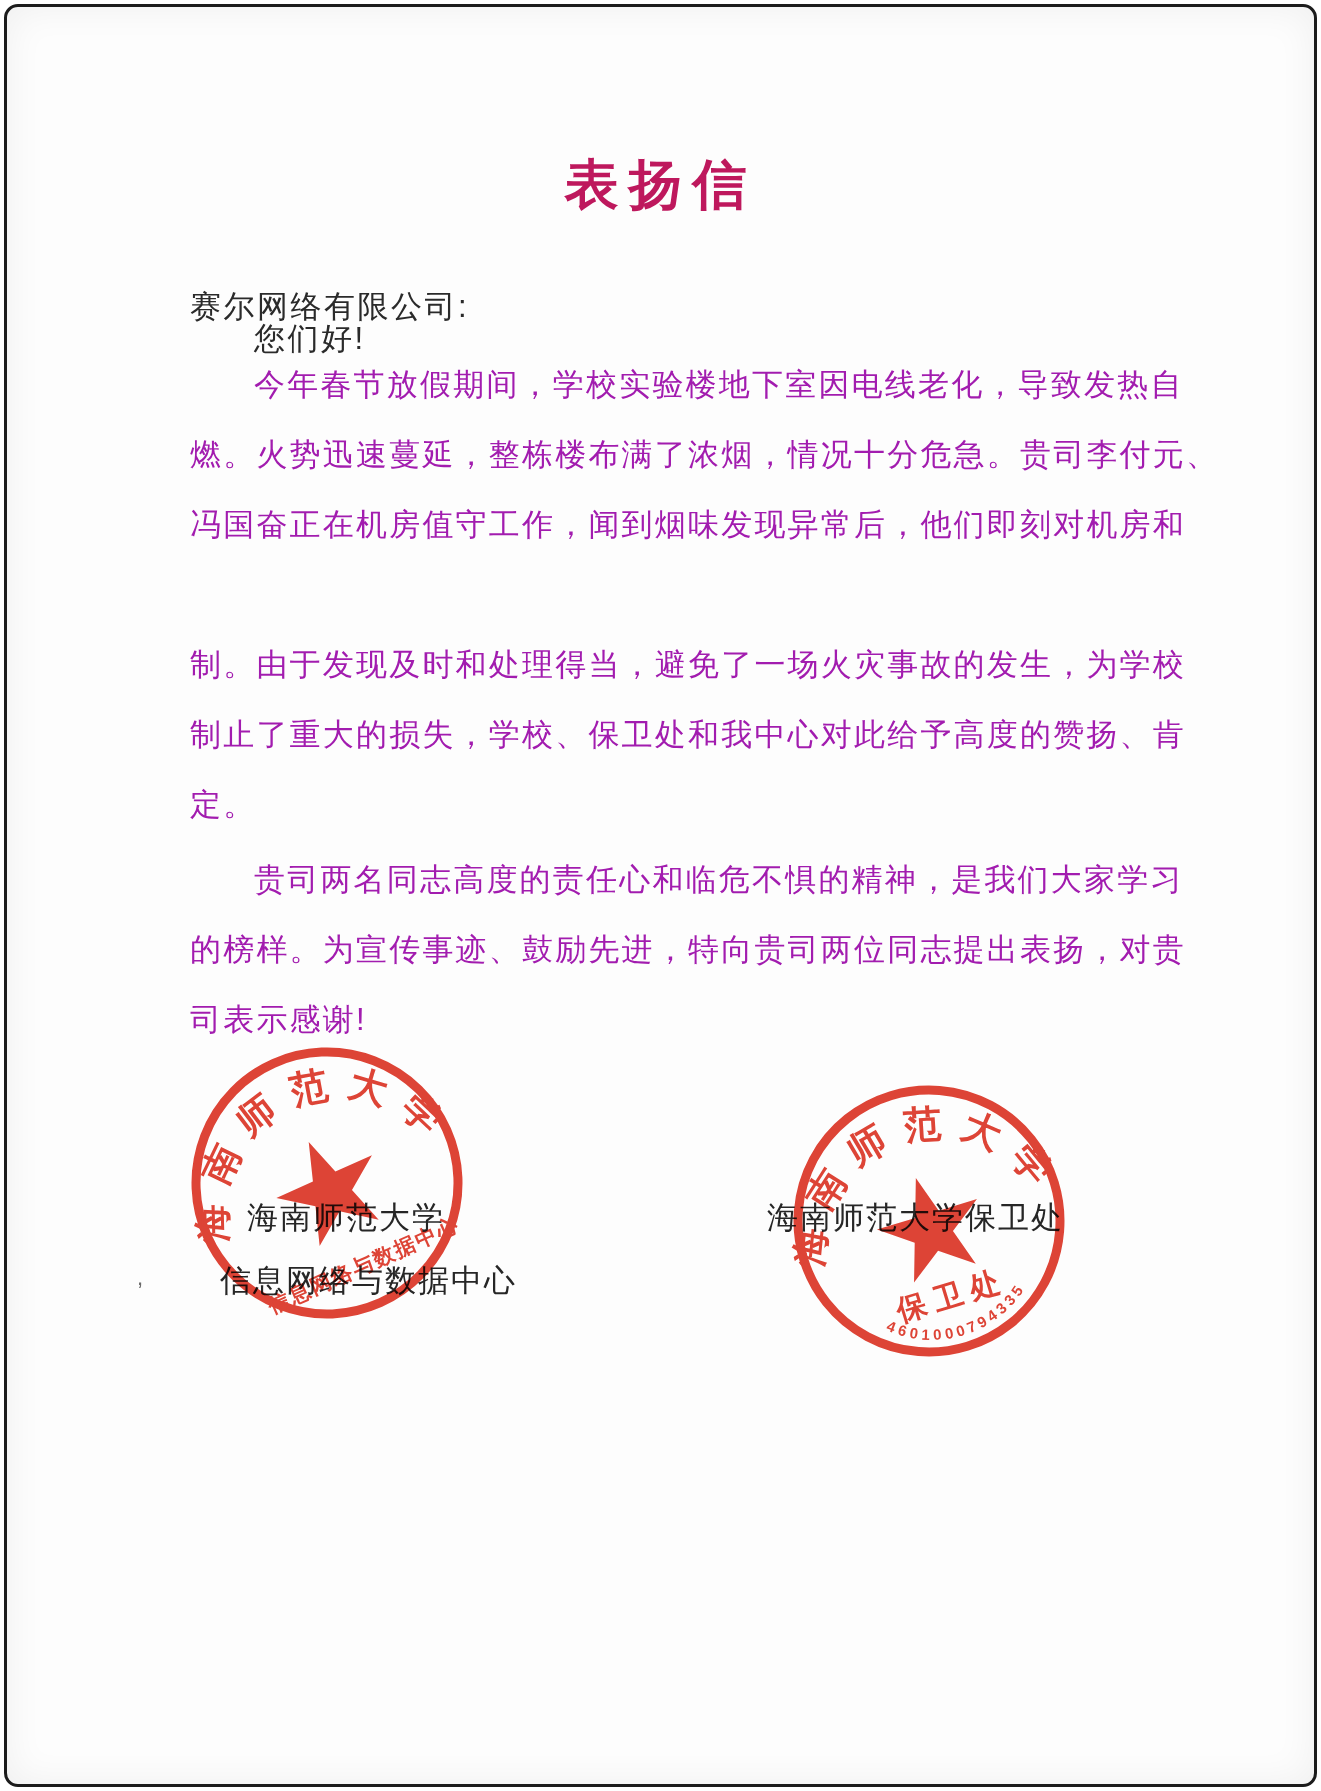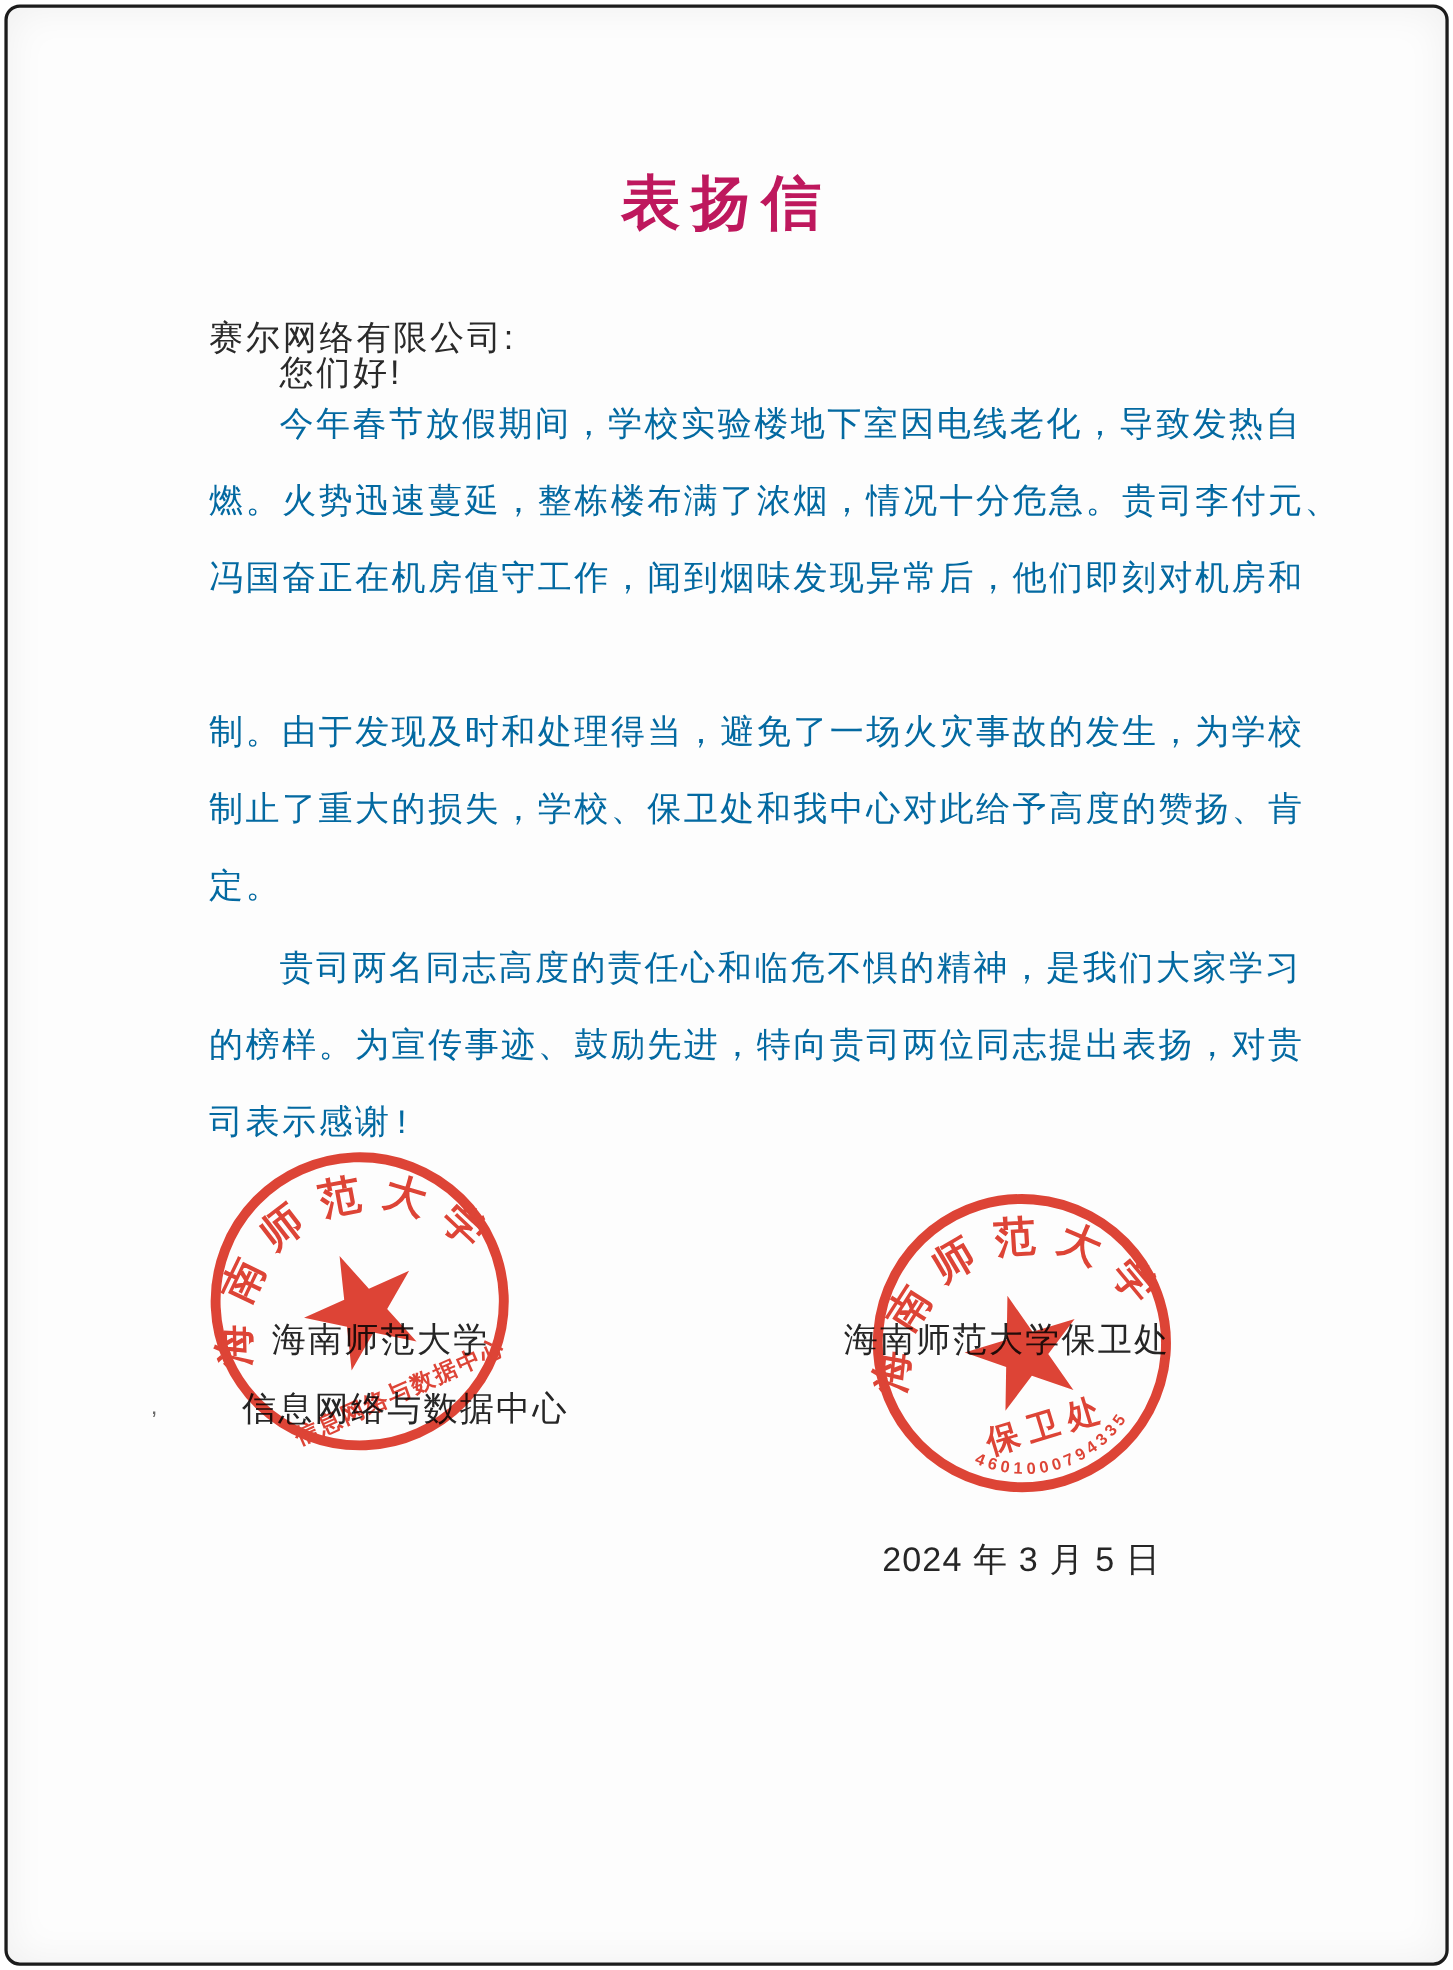"今年春节放假期间，学校实验楼地下室因电线老化，导致发热自" .body-line { color: #0369a1 -> #a21caf; font-family: Liberation Mono, monospace -> none }
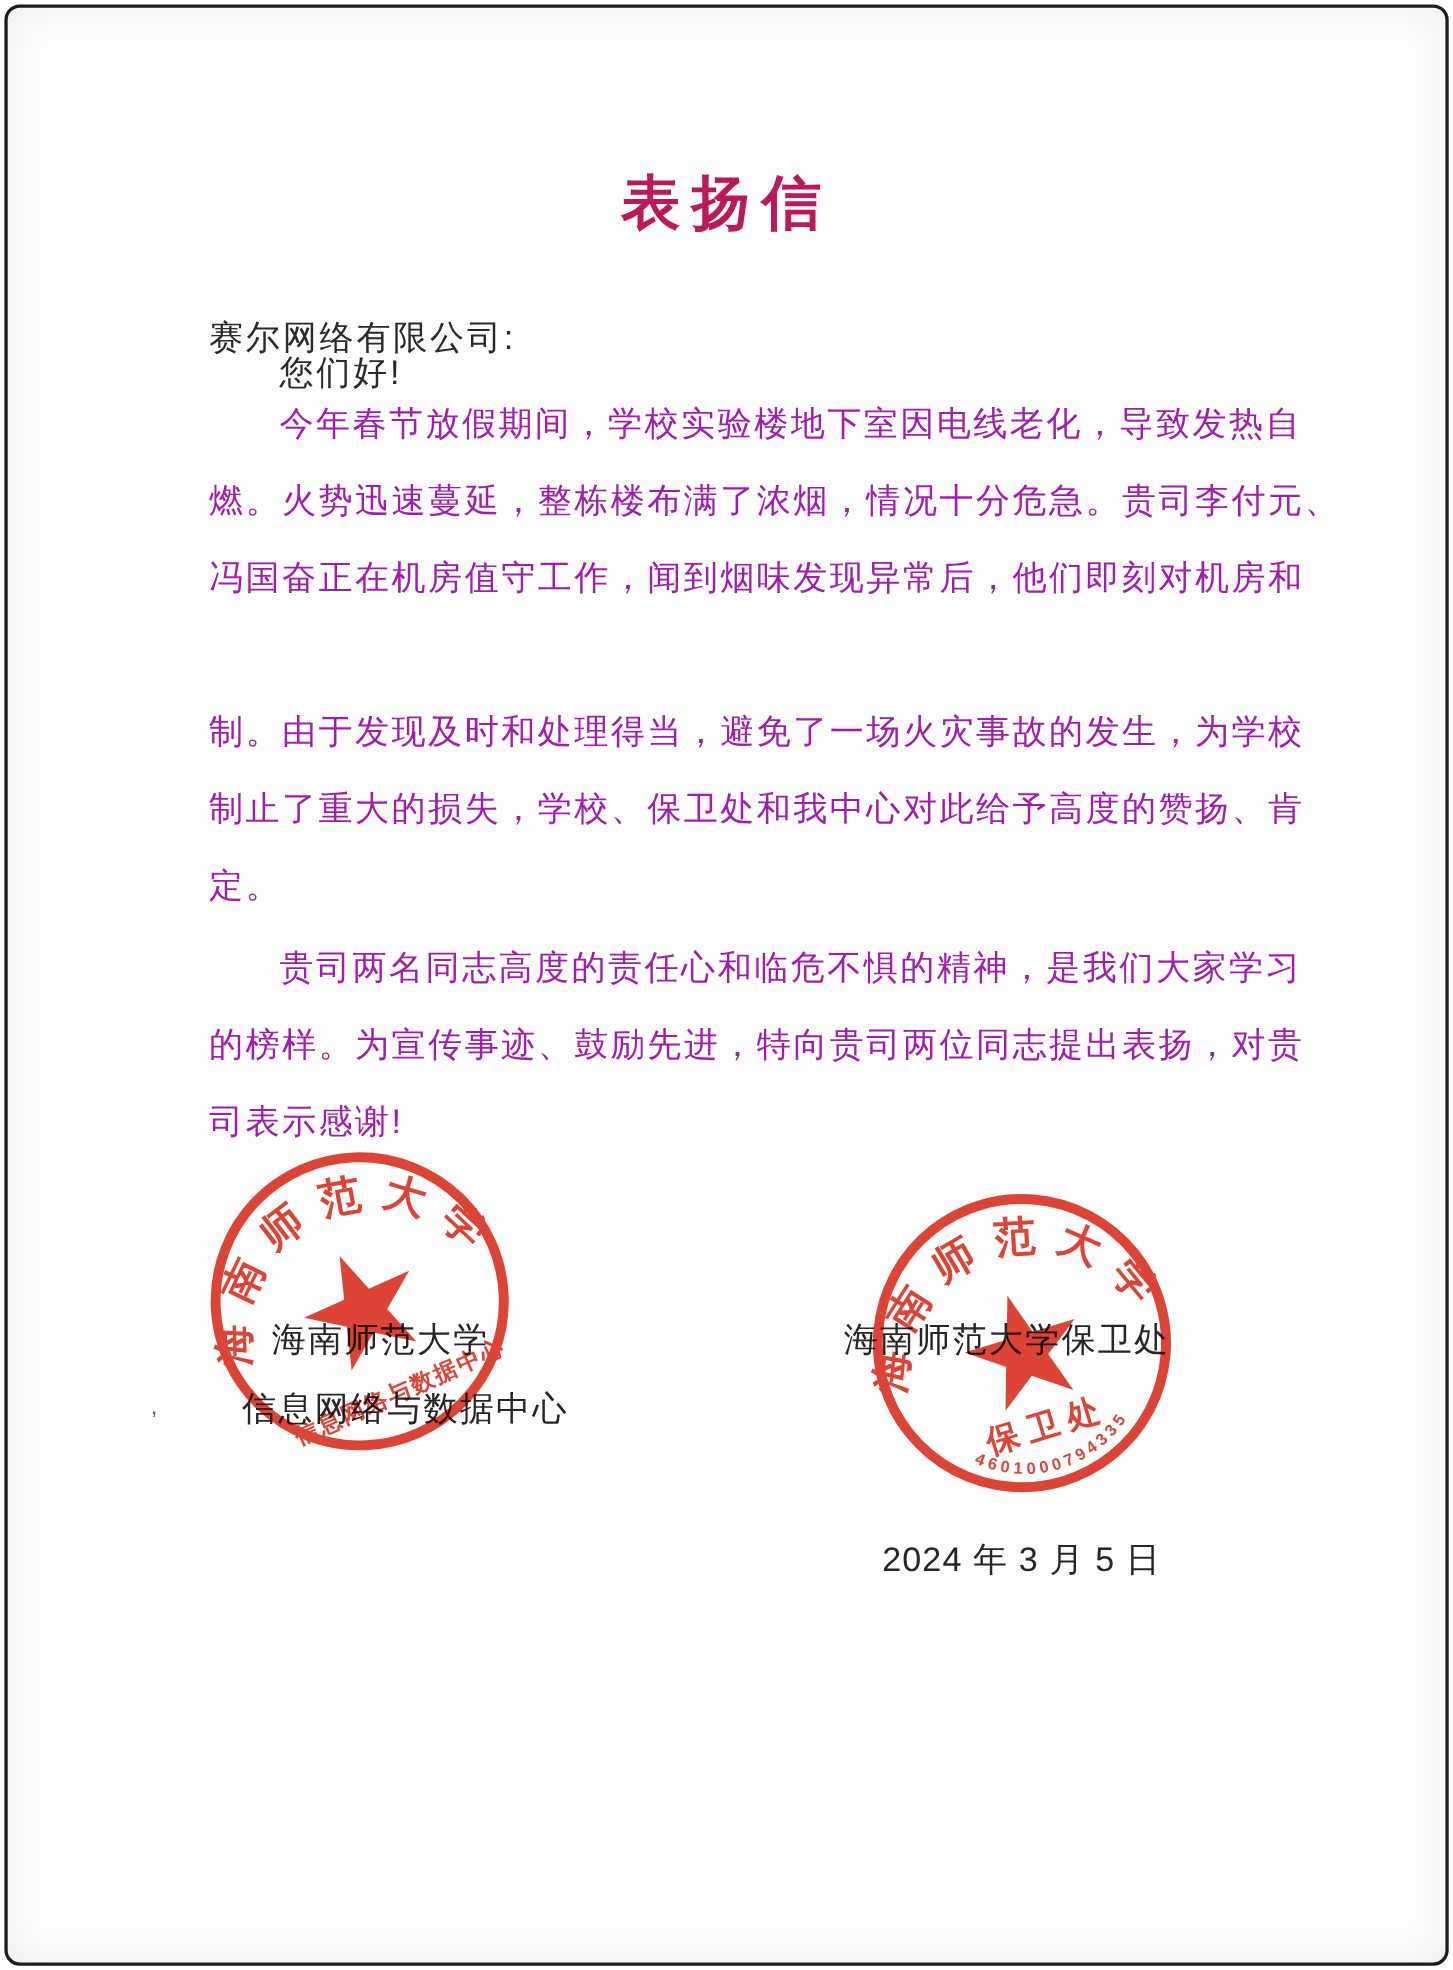"2024 年 3 月 5" div.sig { html: <div>2024 年 3 月 5 日</div> -> none }
